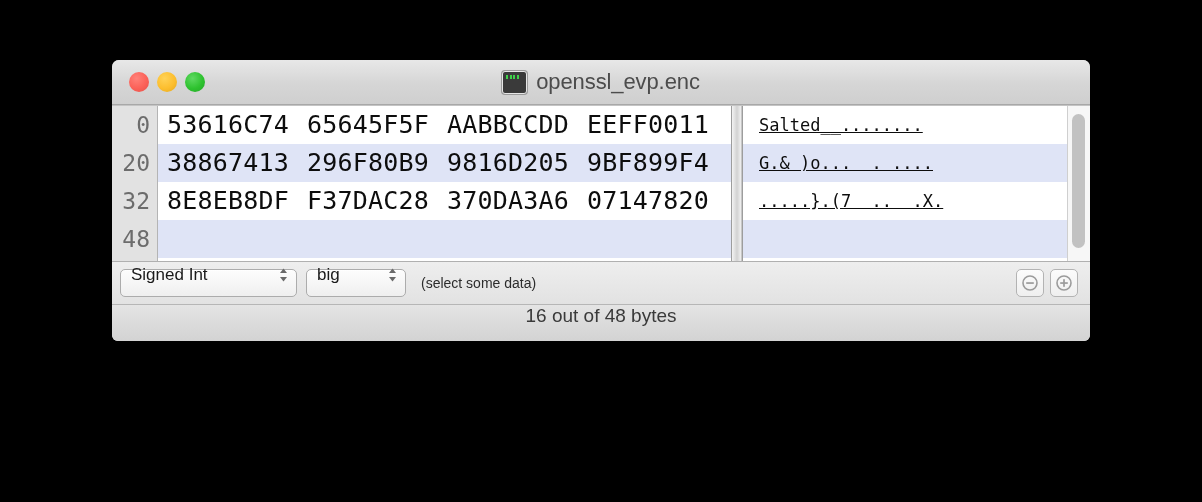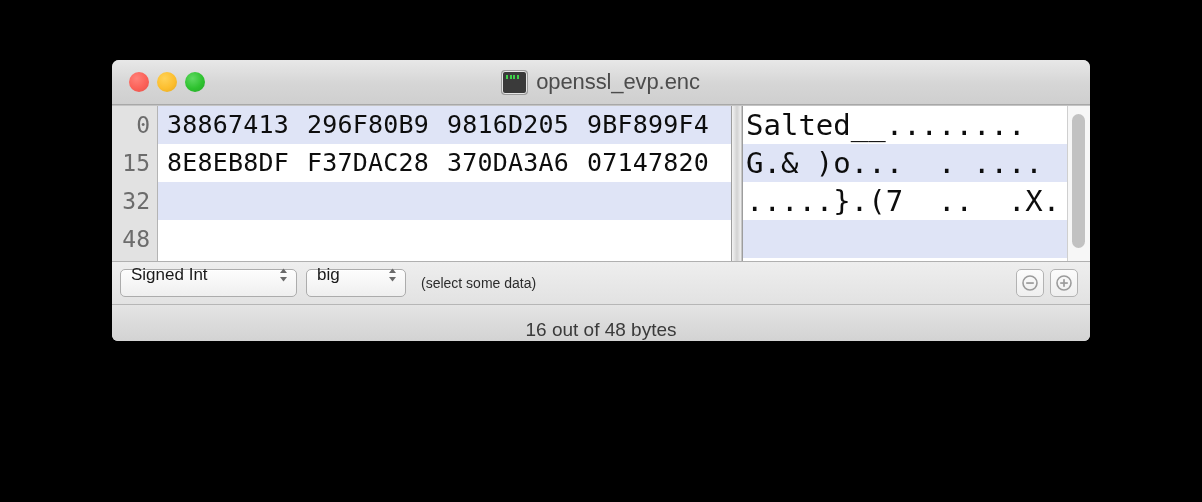"53616C74 65645F5F AABBCCDD EEFF0011" div.hexrow { html: none -> <div> <span>53616C74</span><span>65645F5F</span><span>AABBCCDD</span><span>EEFF0011</span> </div> }
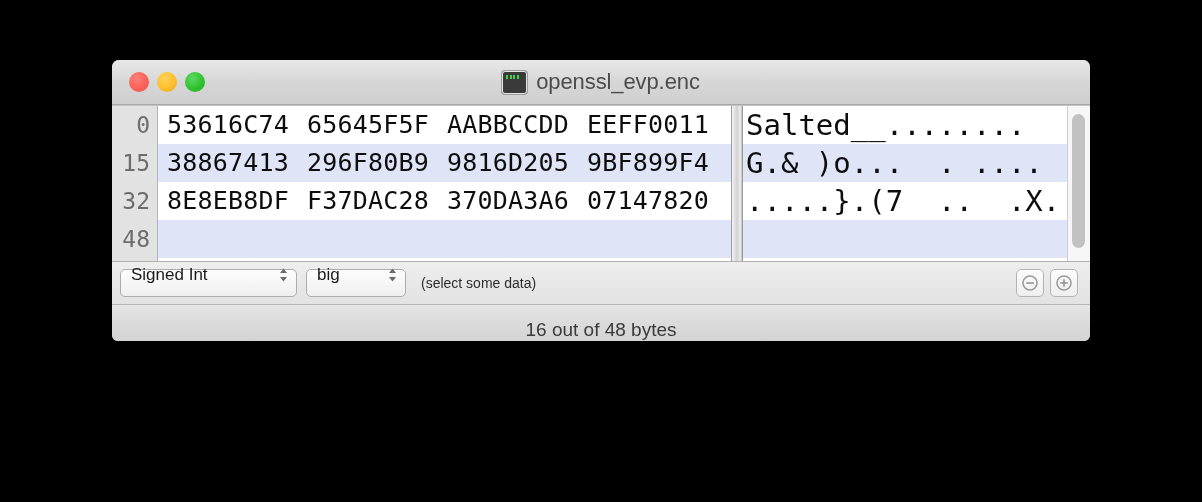"Salted__........" .asciirow { font-size: 29px -> 17px; padding-left: 3px -> 16px; text-decoration: none -> underline }
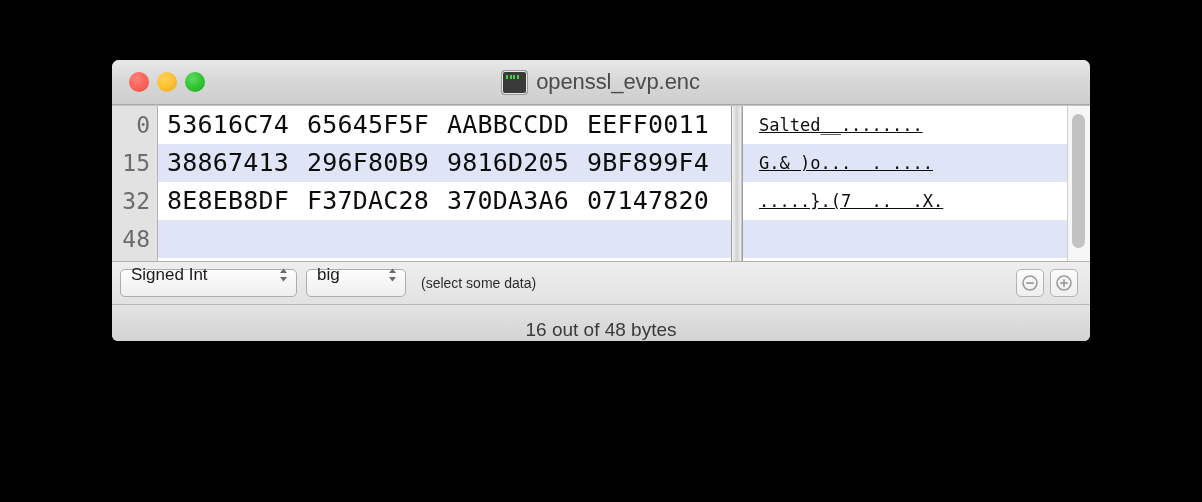"15" div.offset-cell { text: 15 -> 20 }
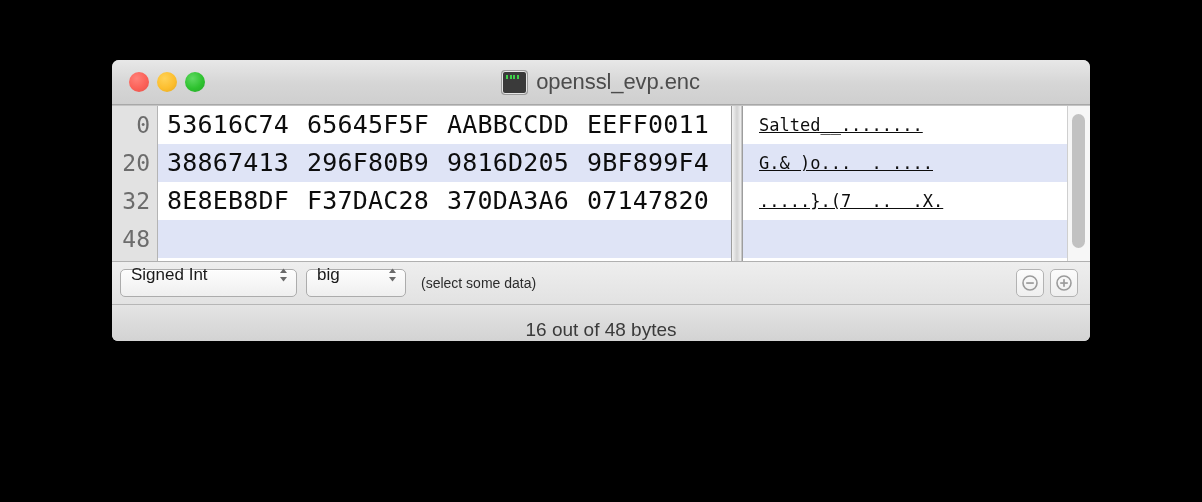"16 out of 48 bytes" .statusbar { align-items: flex-end -> flex-start }
